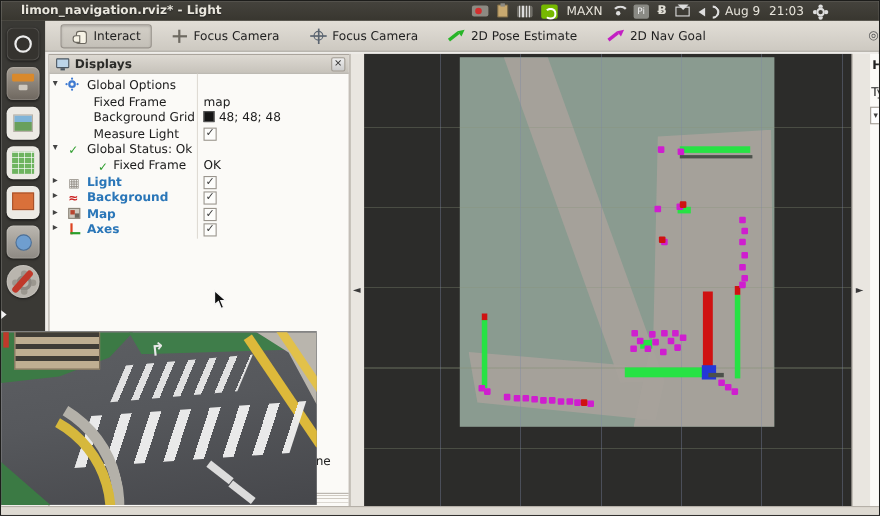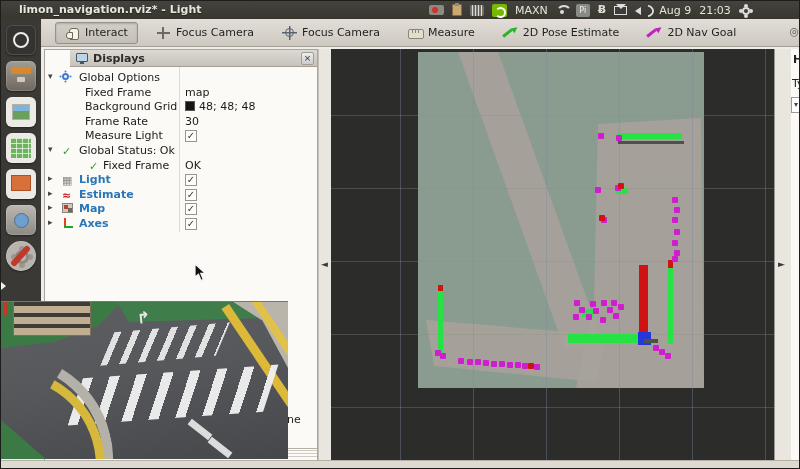"Measure" span.tool { html: <span> <span></span> <span>Measure</span> </span> -> none }
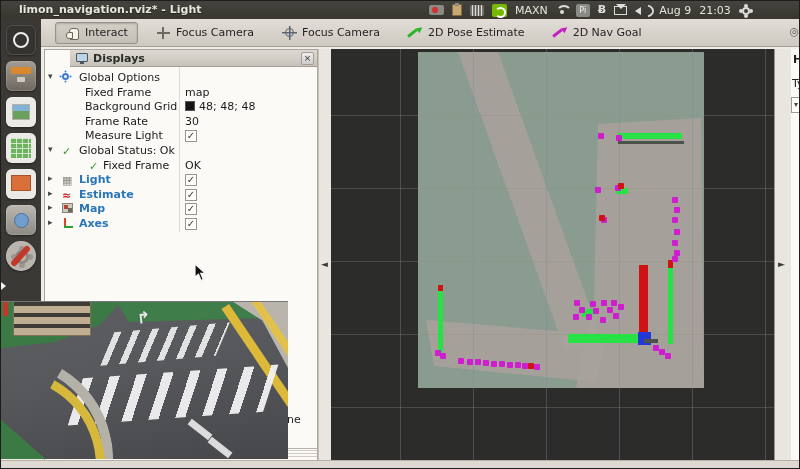"Displays" #displays-header { margin-left: 25px -> none }
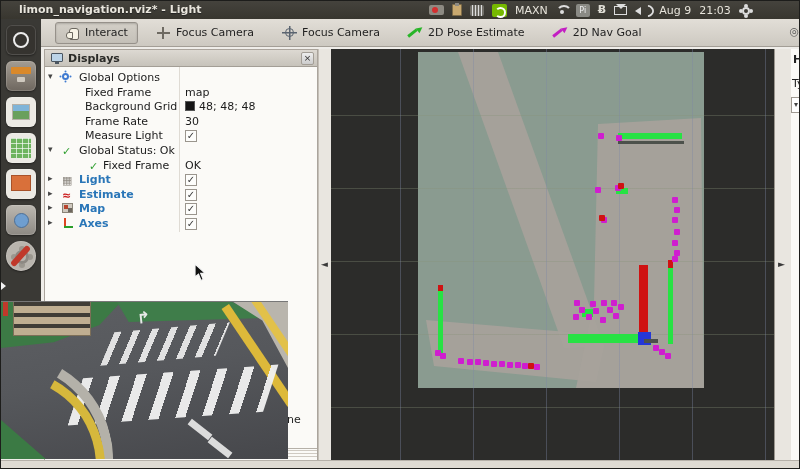"Frame Rate" div.drow { html: <div> <span>Frame Rate</span> <span>30</span> </div> -> none }
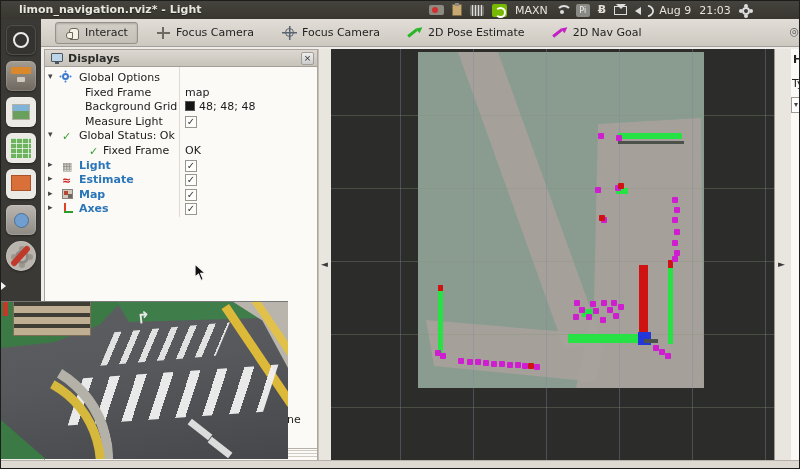"Estimate" span.rlabel { text: Estimate -> Background }
